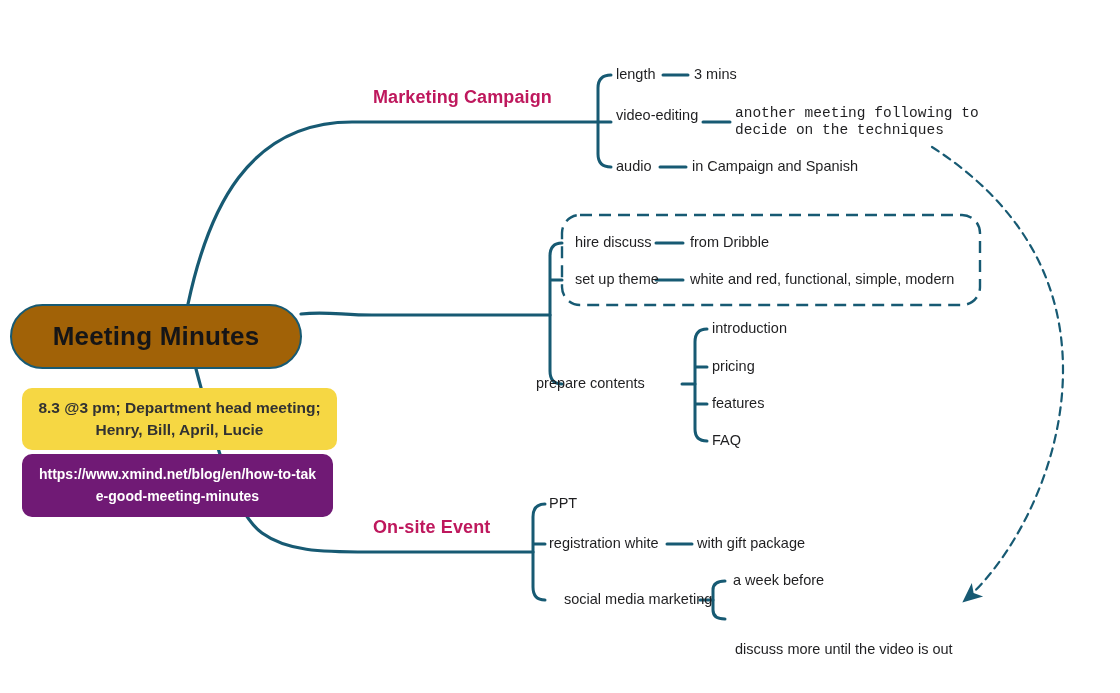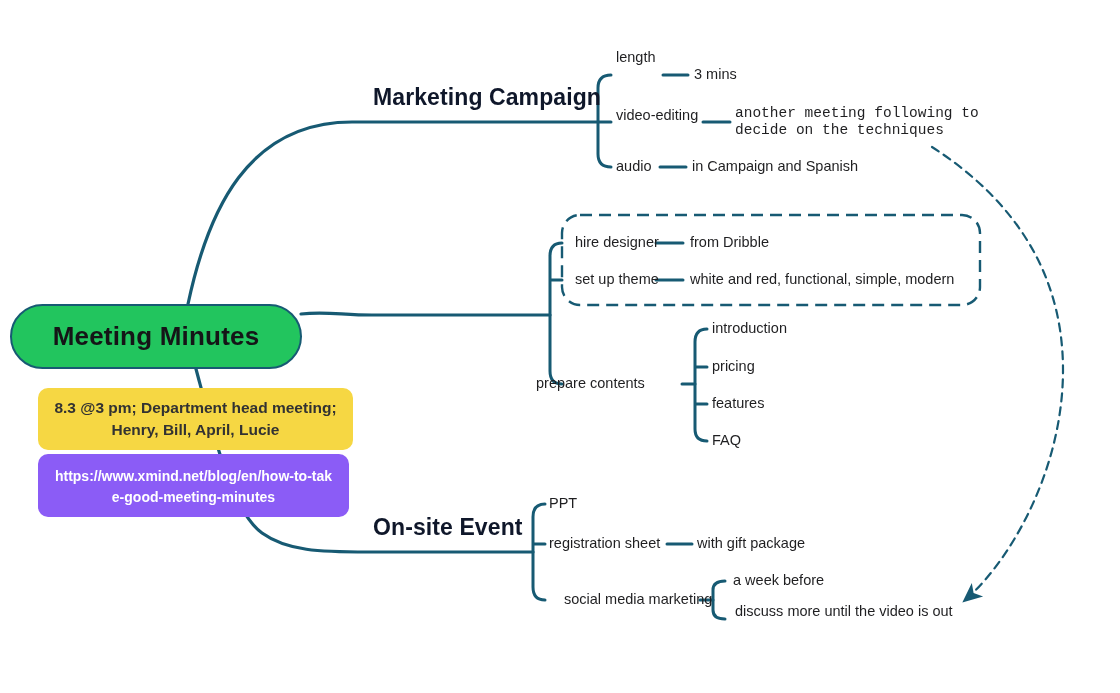"length" div.lbl { top: 58px -> 75px }
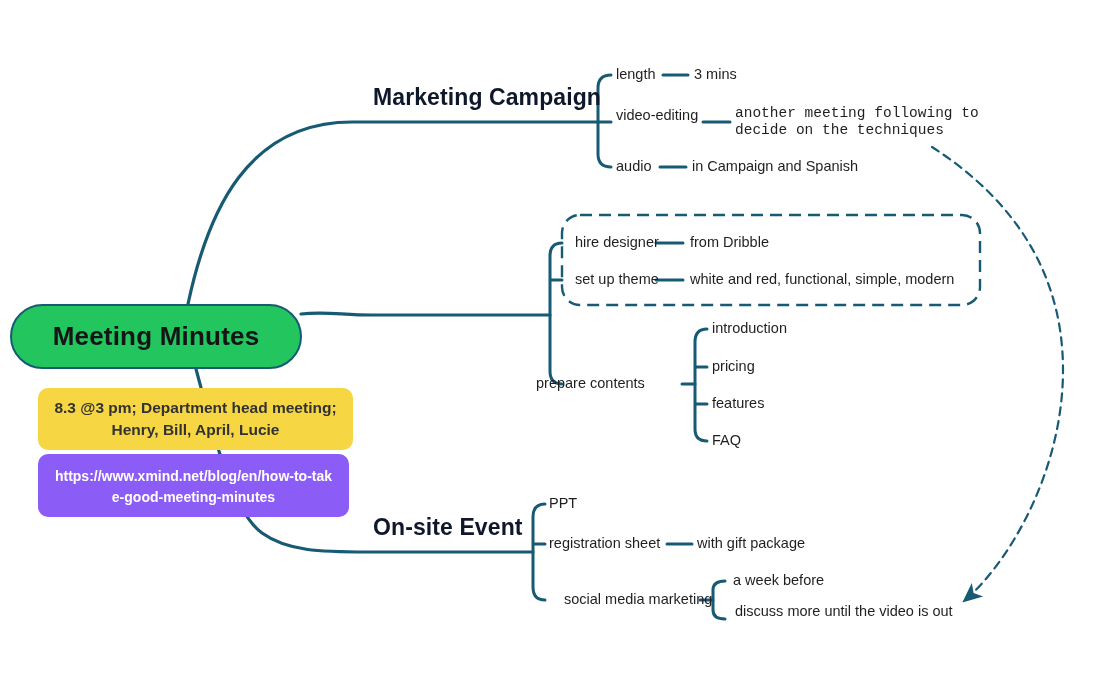"Marketing Campaign" .main-topic { color: #0f172a -> #be185d; font-size: 23px -> 18px }
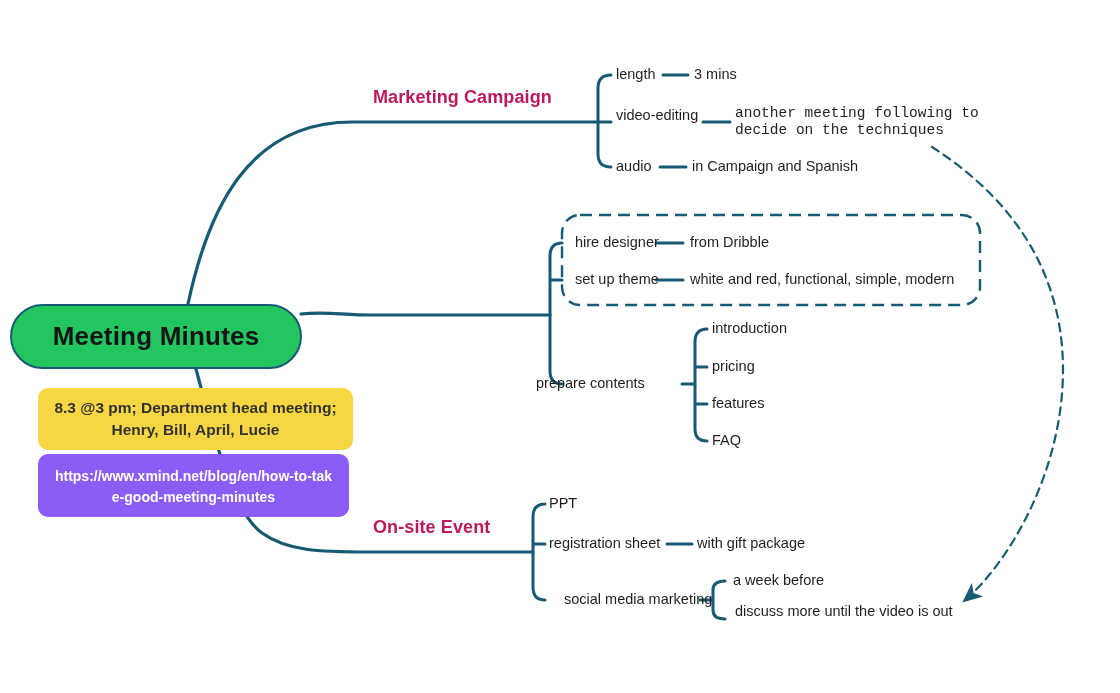"hire designer" div.lbl { text: designer -> discuss }
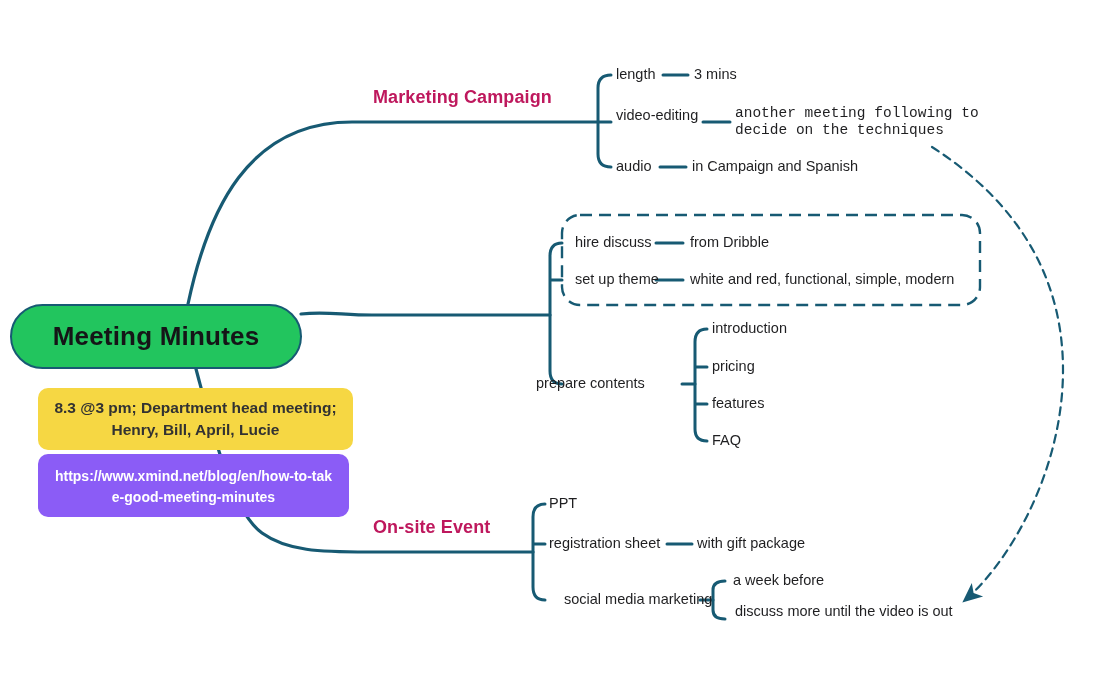"Meeting Minutes" .root-node { background: #22c55e -> #a16207 }
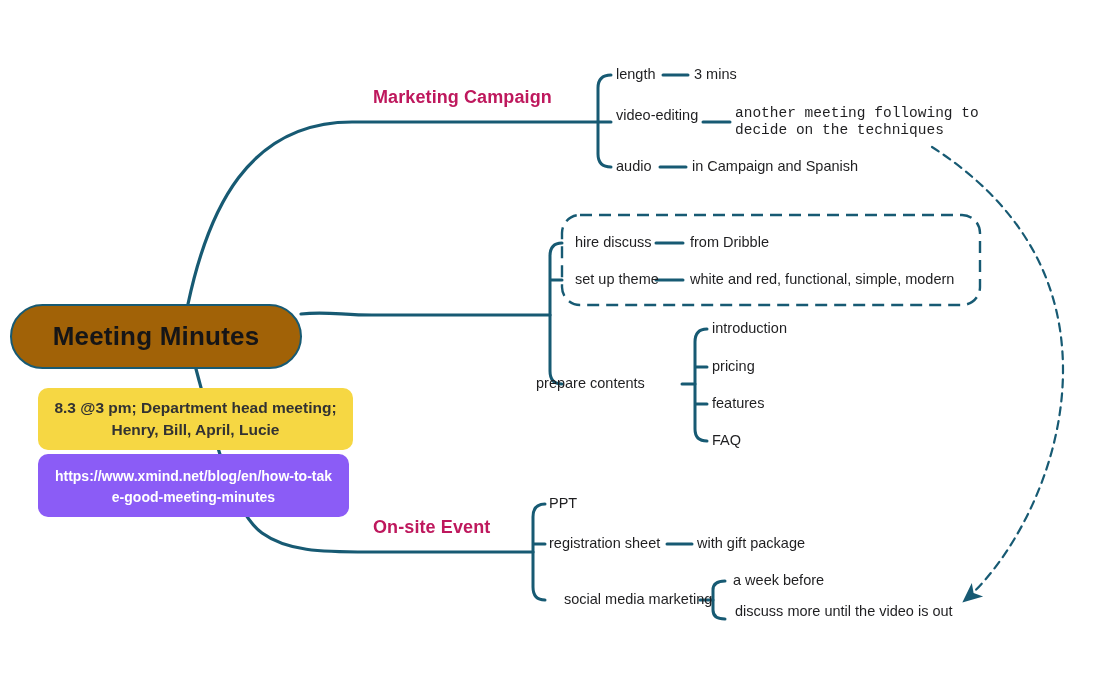"8.3 @3 pm; Department head" .note { margin-left: 16px -> none; padding: 8px 14px -> 22px 14px }
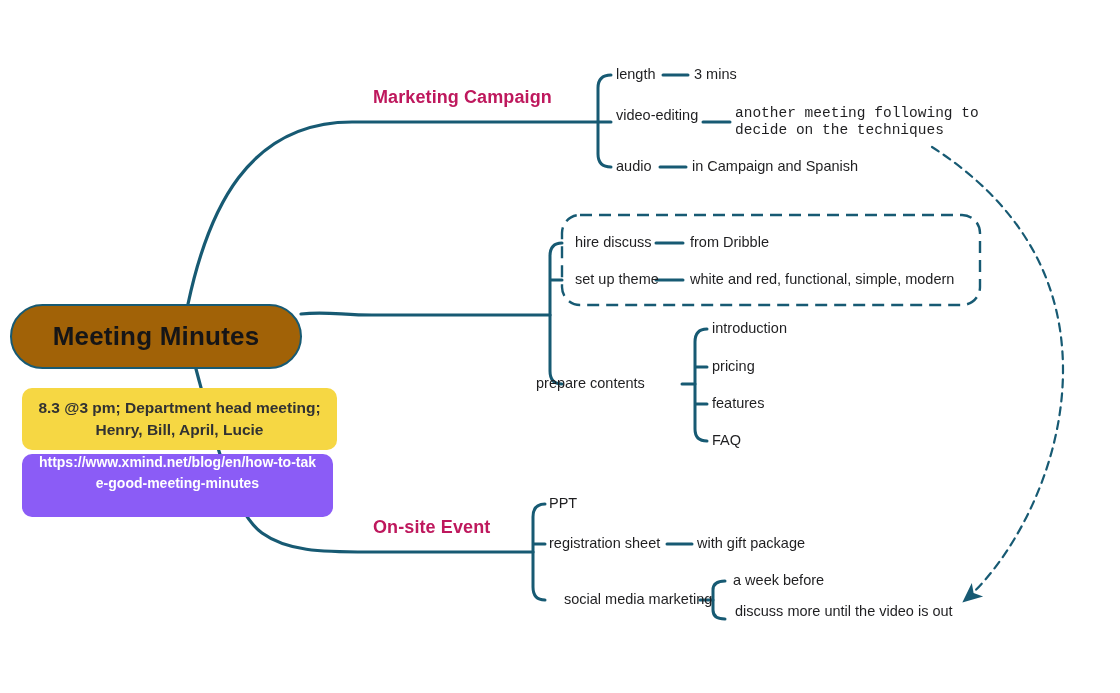"https://www.xmind.net/blog/en/how-to-tak" .note-teal { align-items: flex-end -> none; background: #8b5cf6 -> #701a75 }
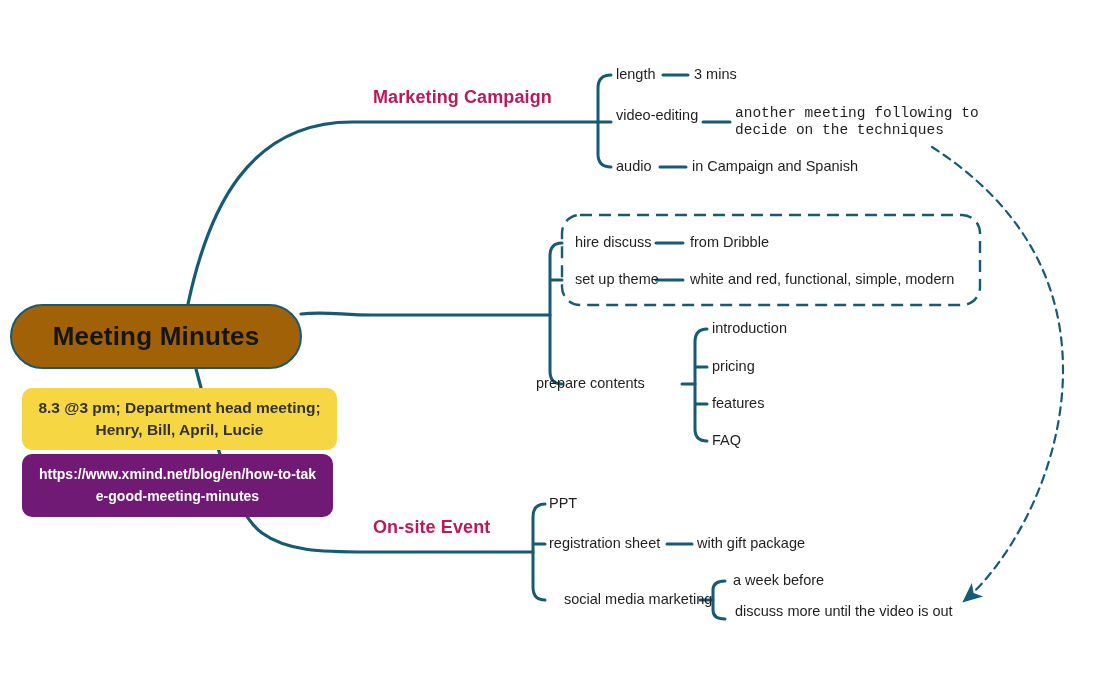"registration sheet" div.lbl { text: sheet -> white }
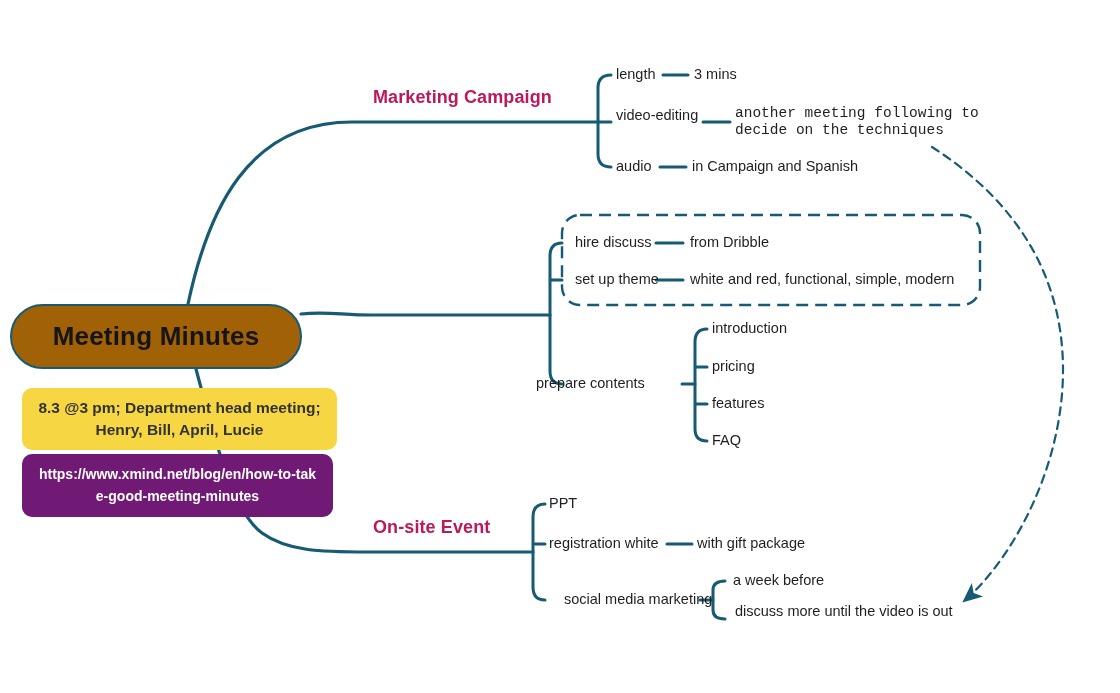"discuss more until the video" div.lbl { top: 612px -> 650px }
